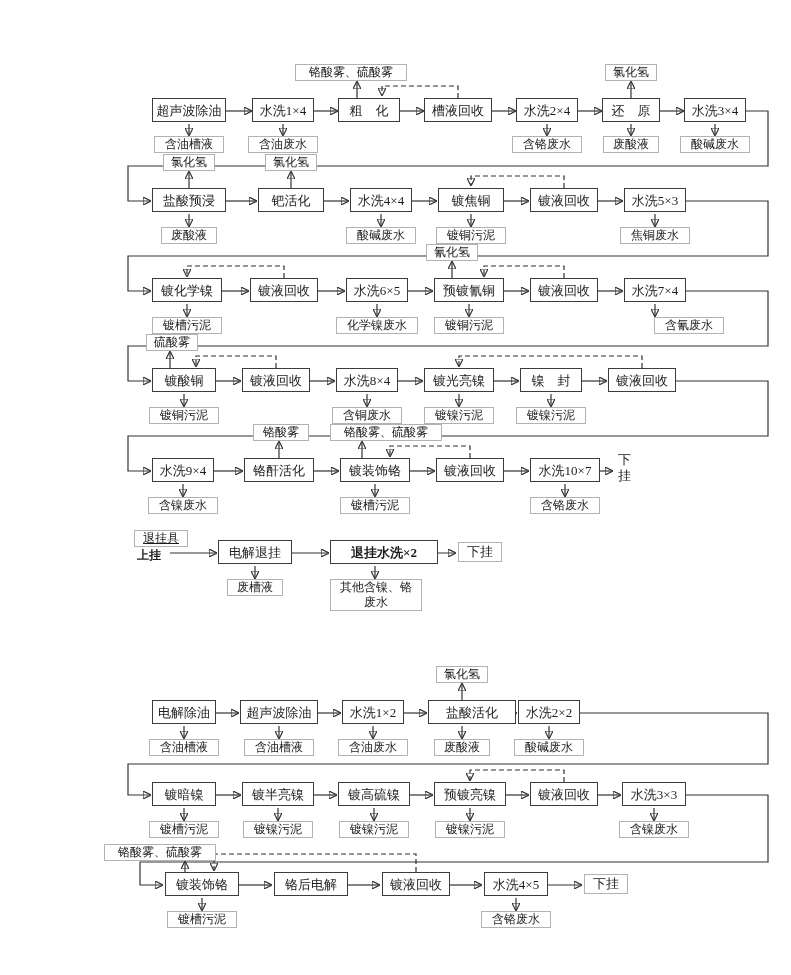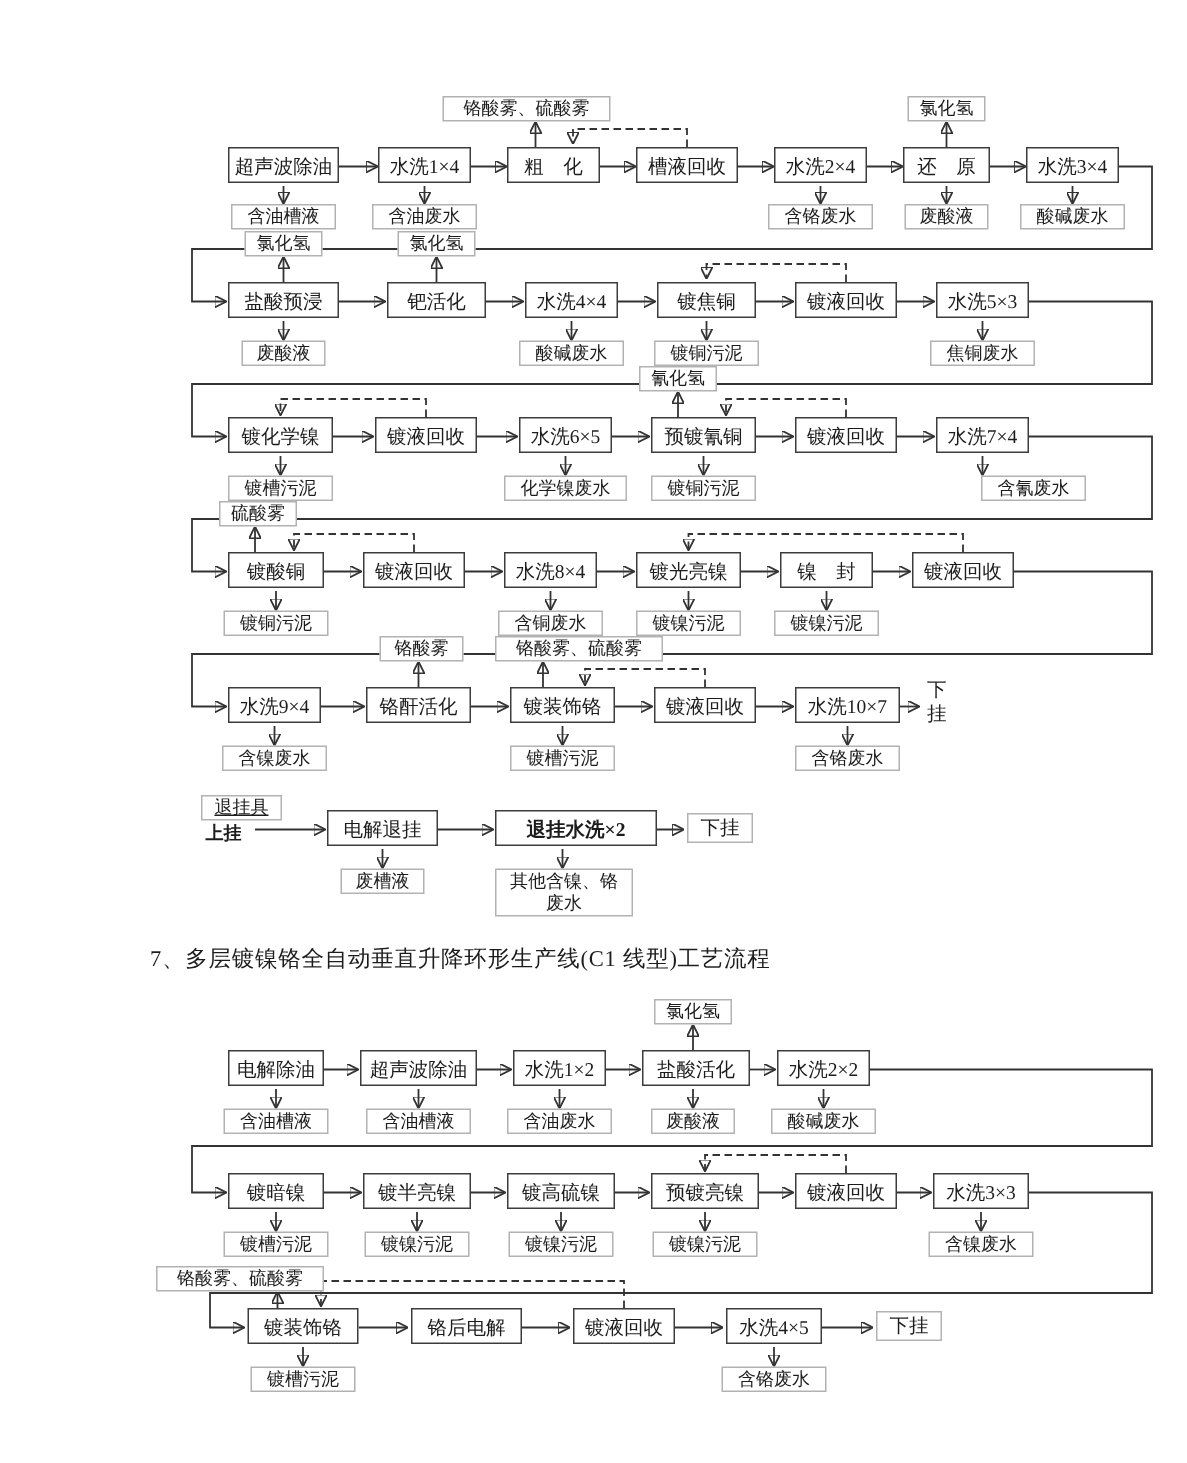"7、多层镀镍铬全自动垂直升降环形生产线(C1 线型)工艺流程" div.sec-title { html: <div>7、多层镀镍铬全自动垂直升降环形生产线(C1 线型)工艺流程</div> -> none }
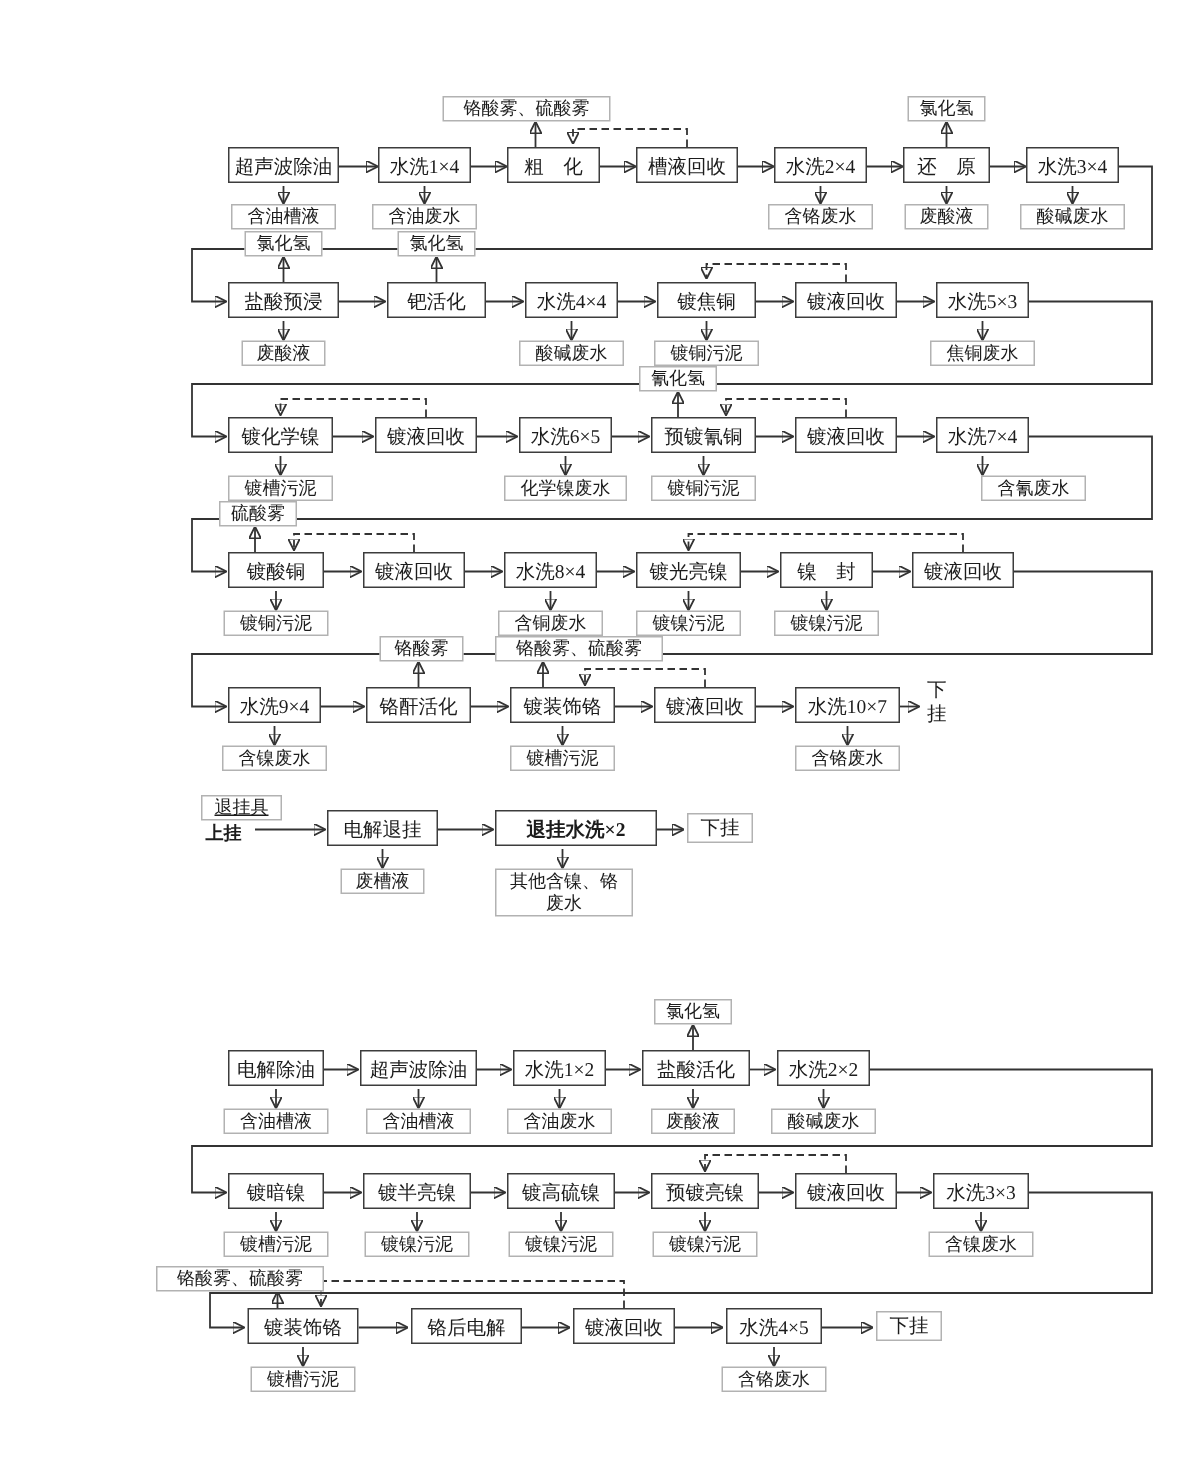"盐酸活化" div.pbox { width: 72px -> 88px }
